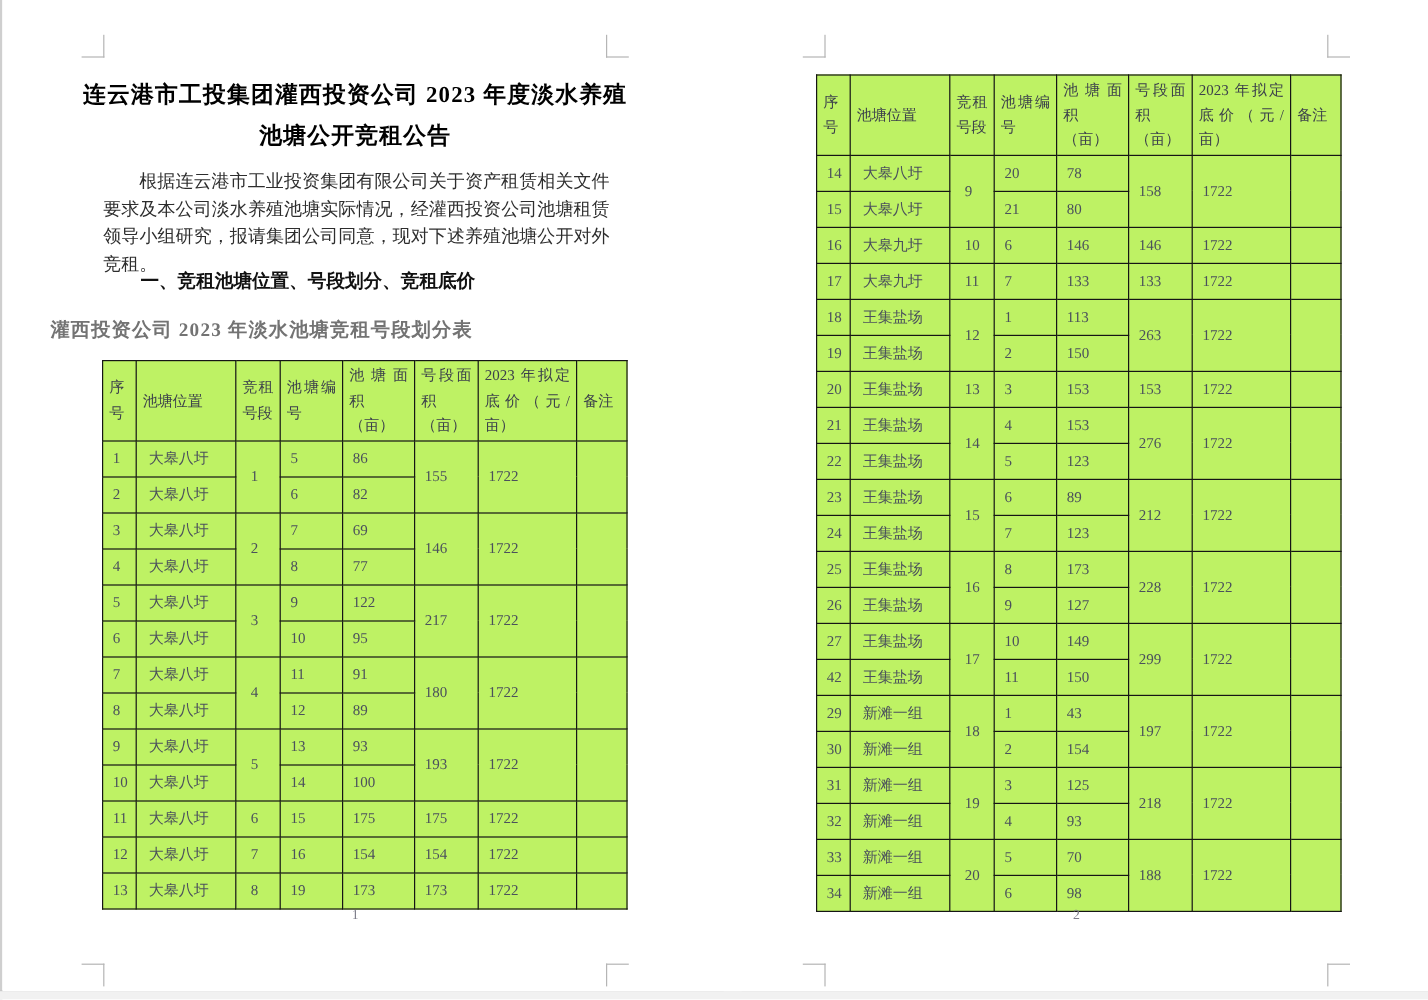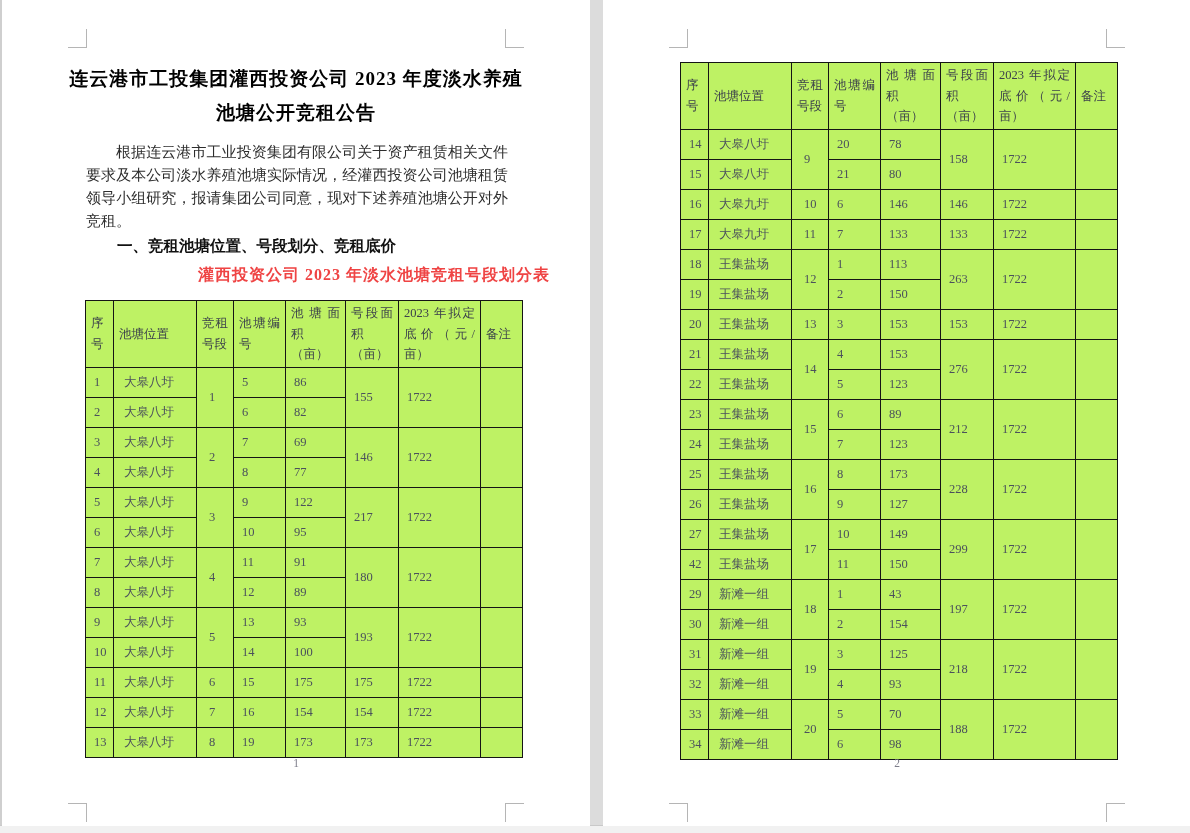"连云港市工投集团灌西投资公司 2023 年度淡水养殖" .page { padding-left: none -> 28px }
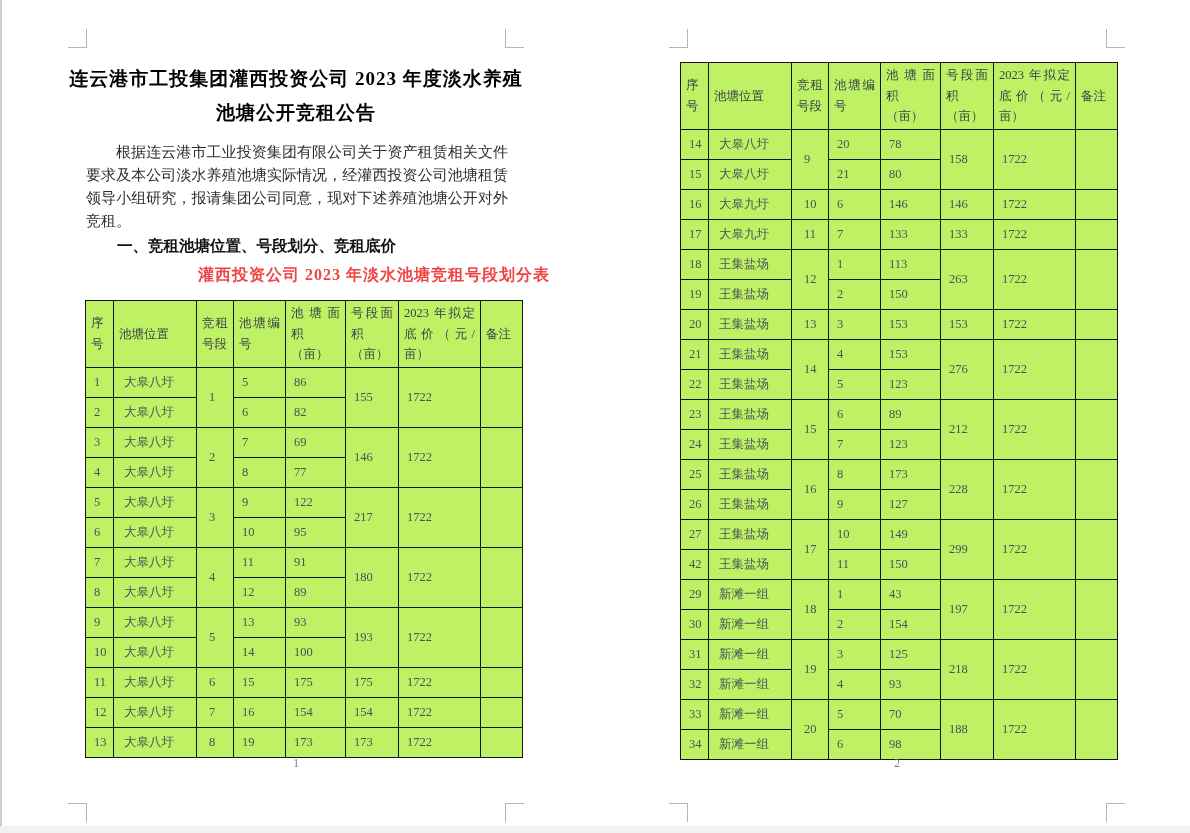"一、竞租池塘位置、号段划分、竞租底价" .section-heading { top: 236px -> 224px }
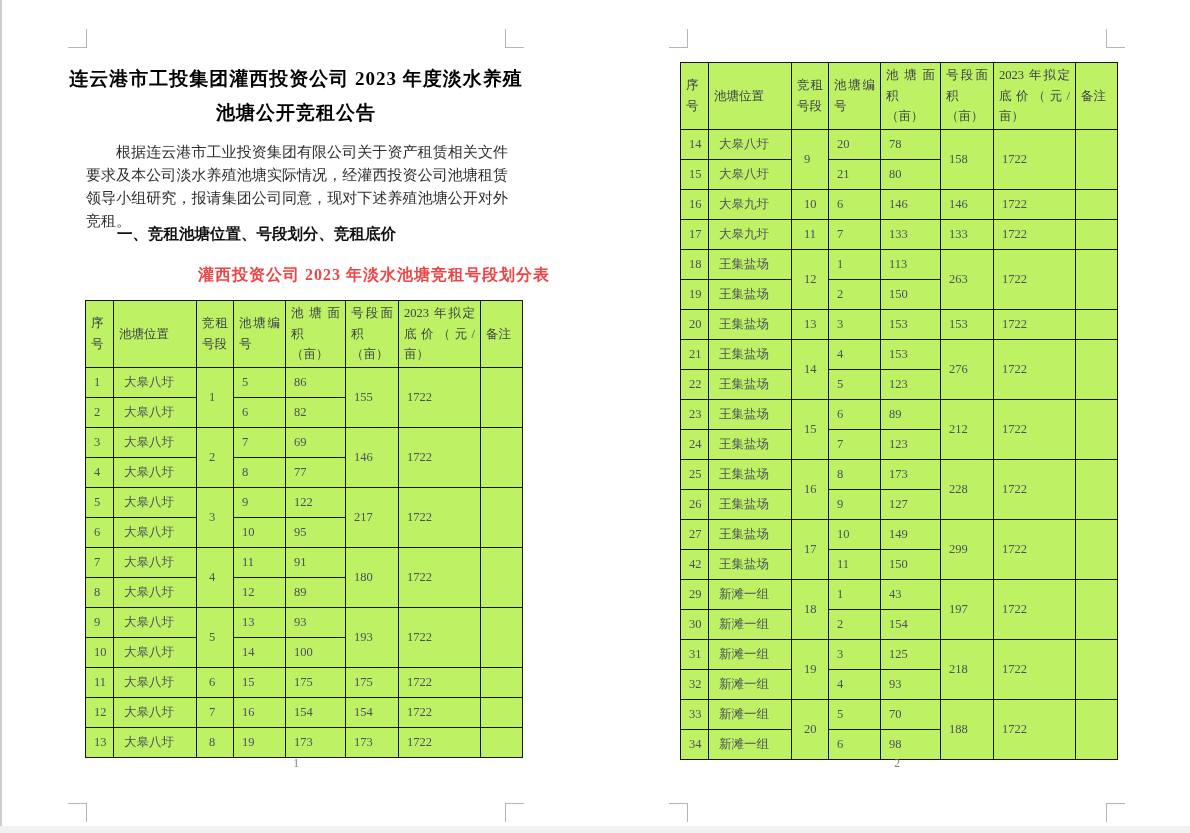"灌西投资公司 2023 年淡水池塘竞租号段划分表" .table-title { color: #ef4444 -> #737373; text-align: right -> left }
